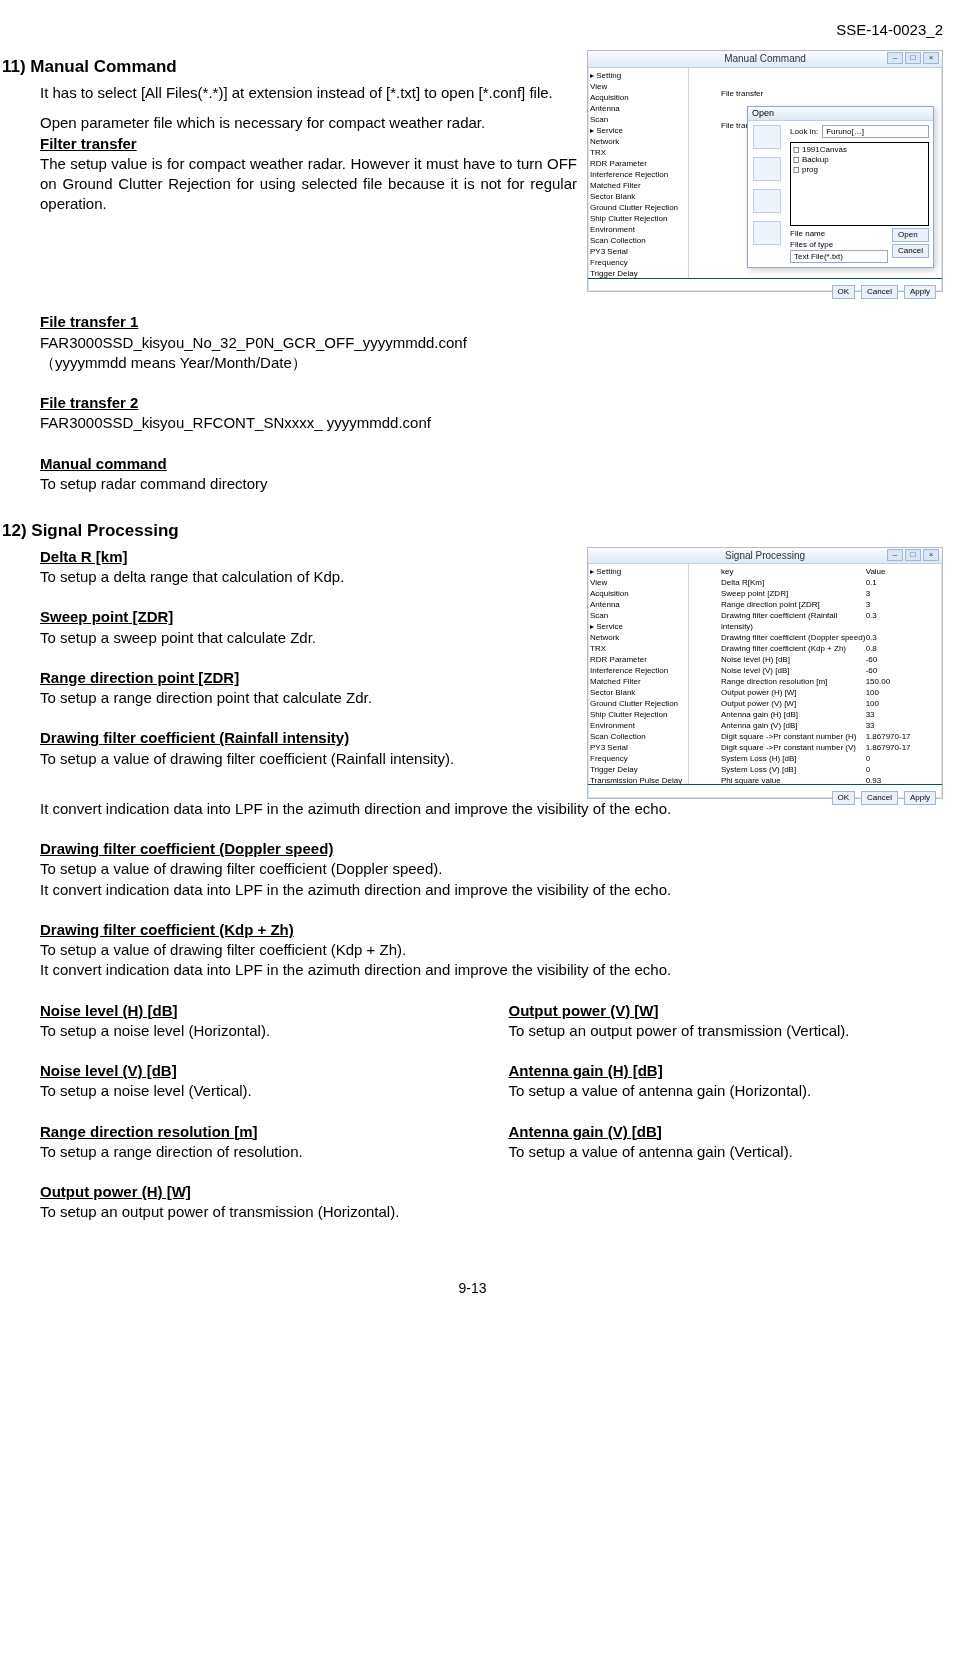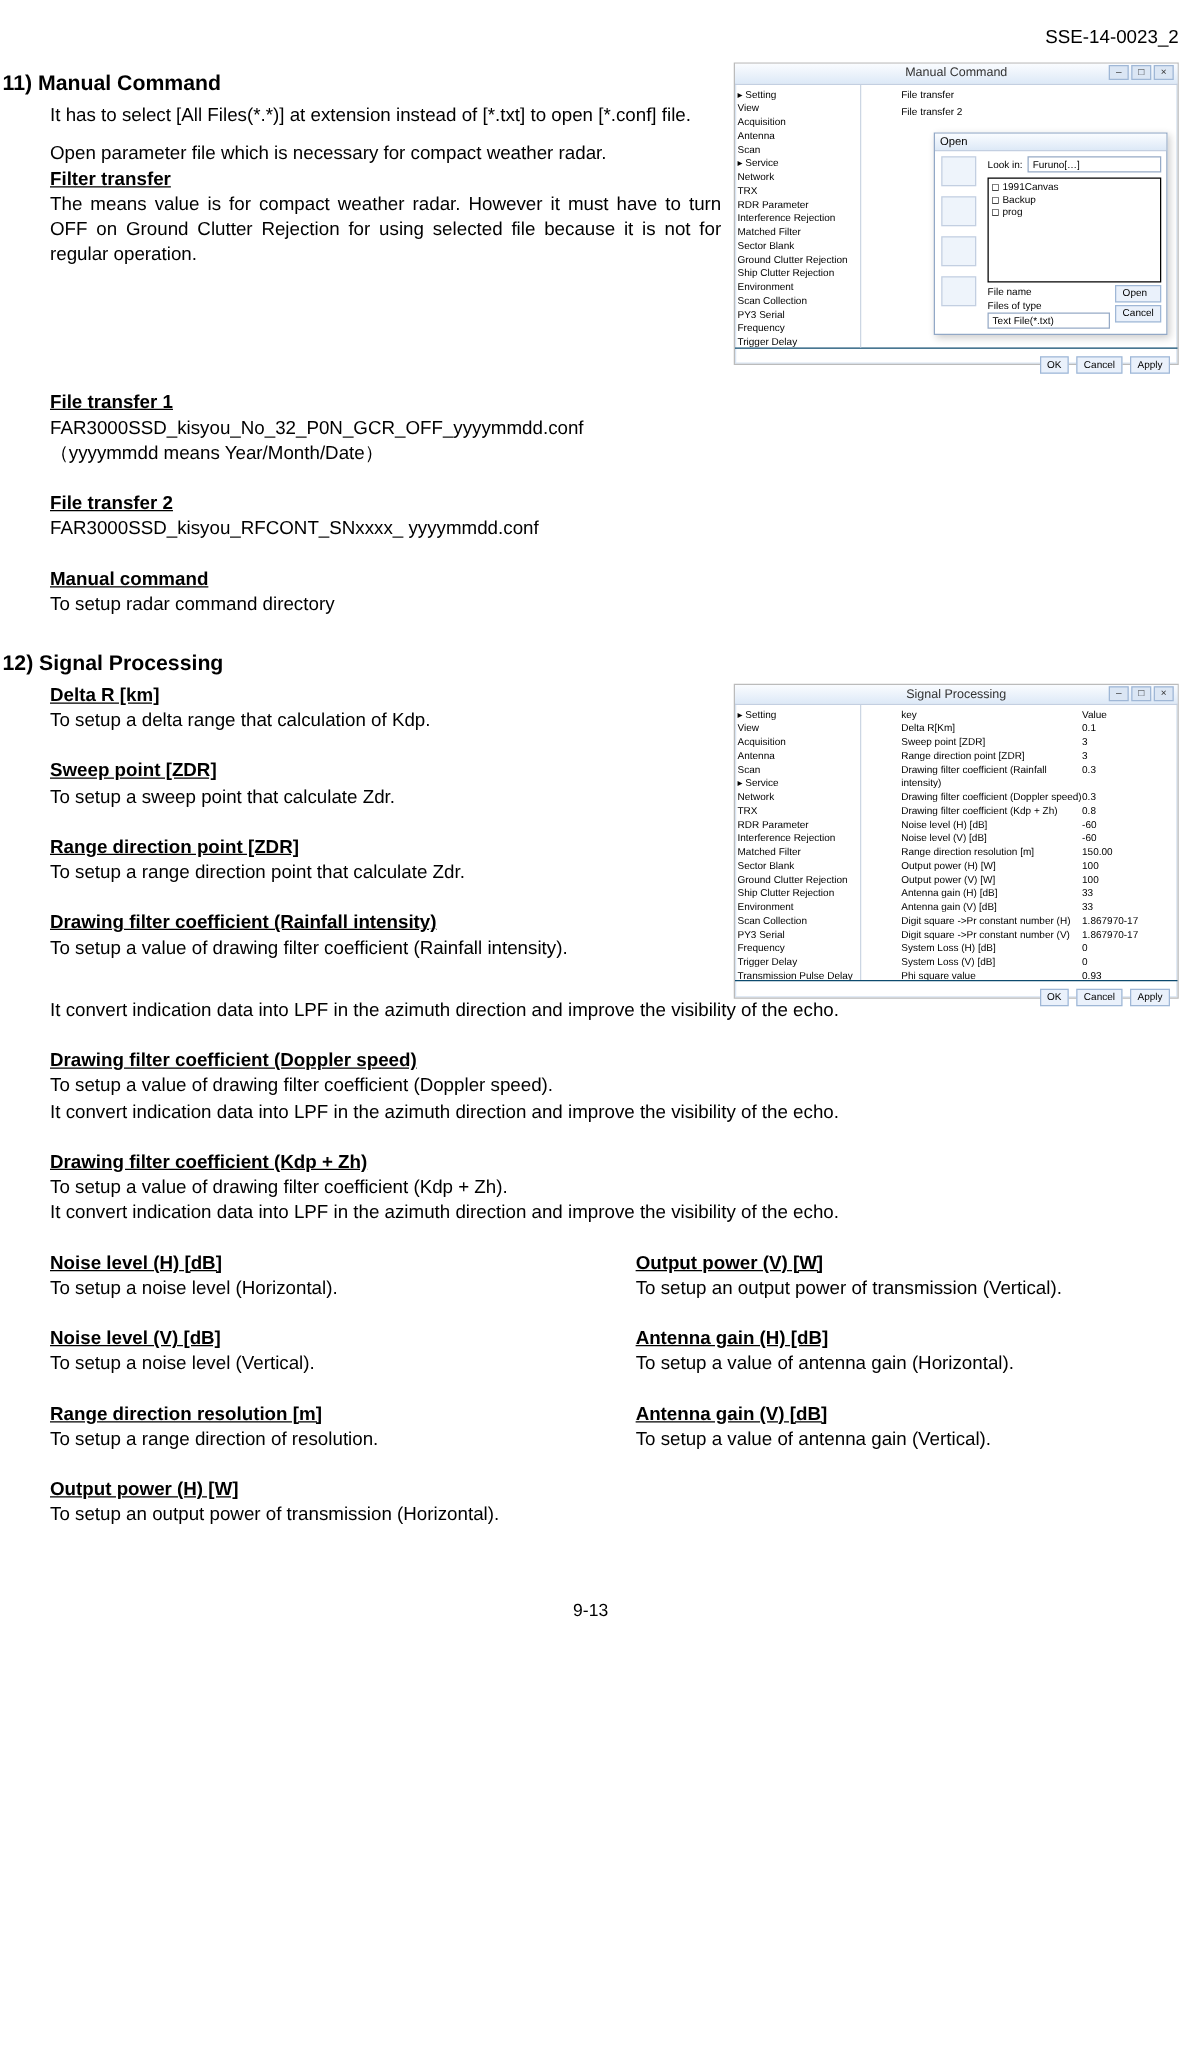"File transfer" .fig1 .right-pane .tabs { padding: 2px 4px -> 20px 4px }
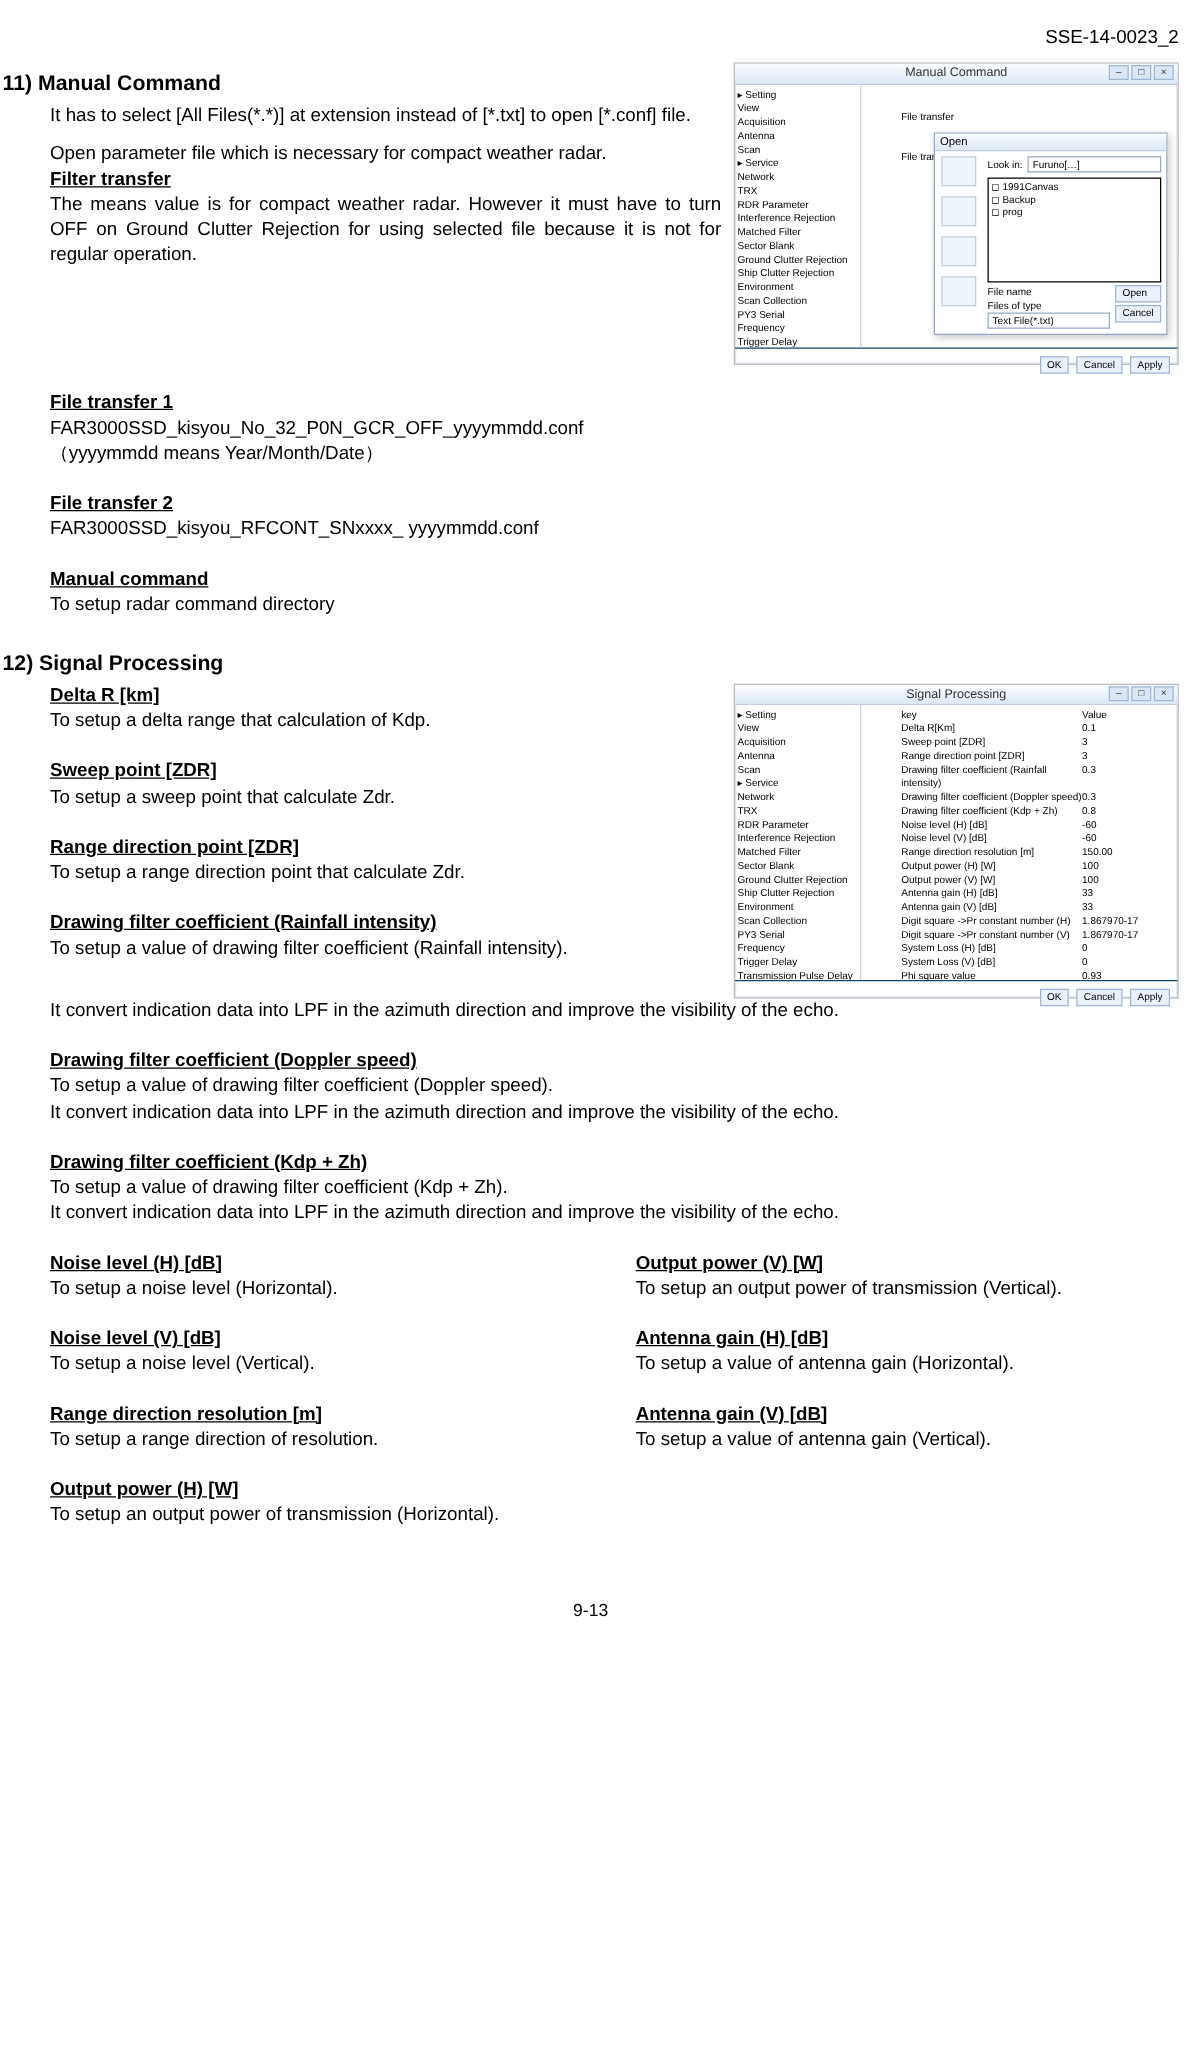"The means value is for" p.para { text: means -> setup }
